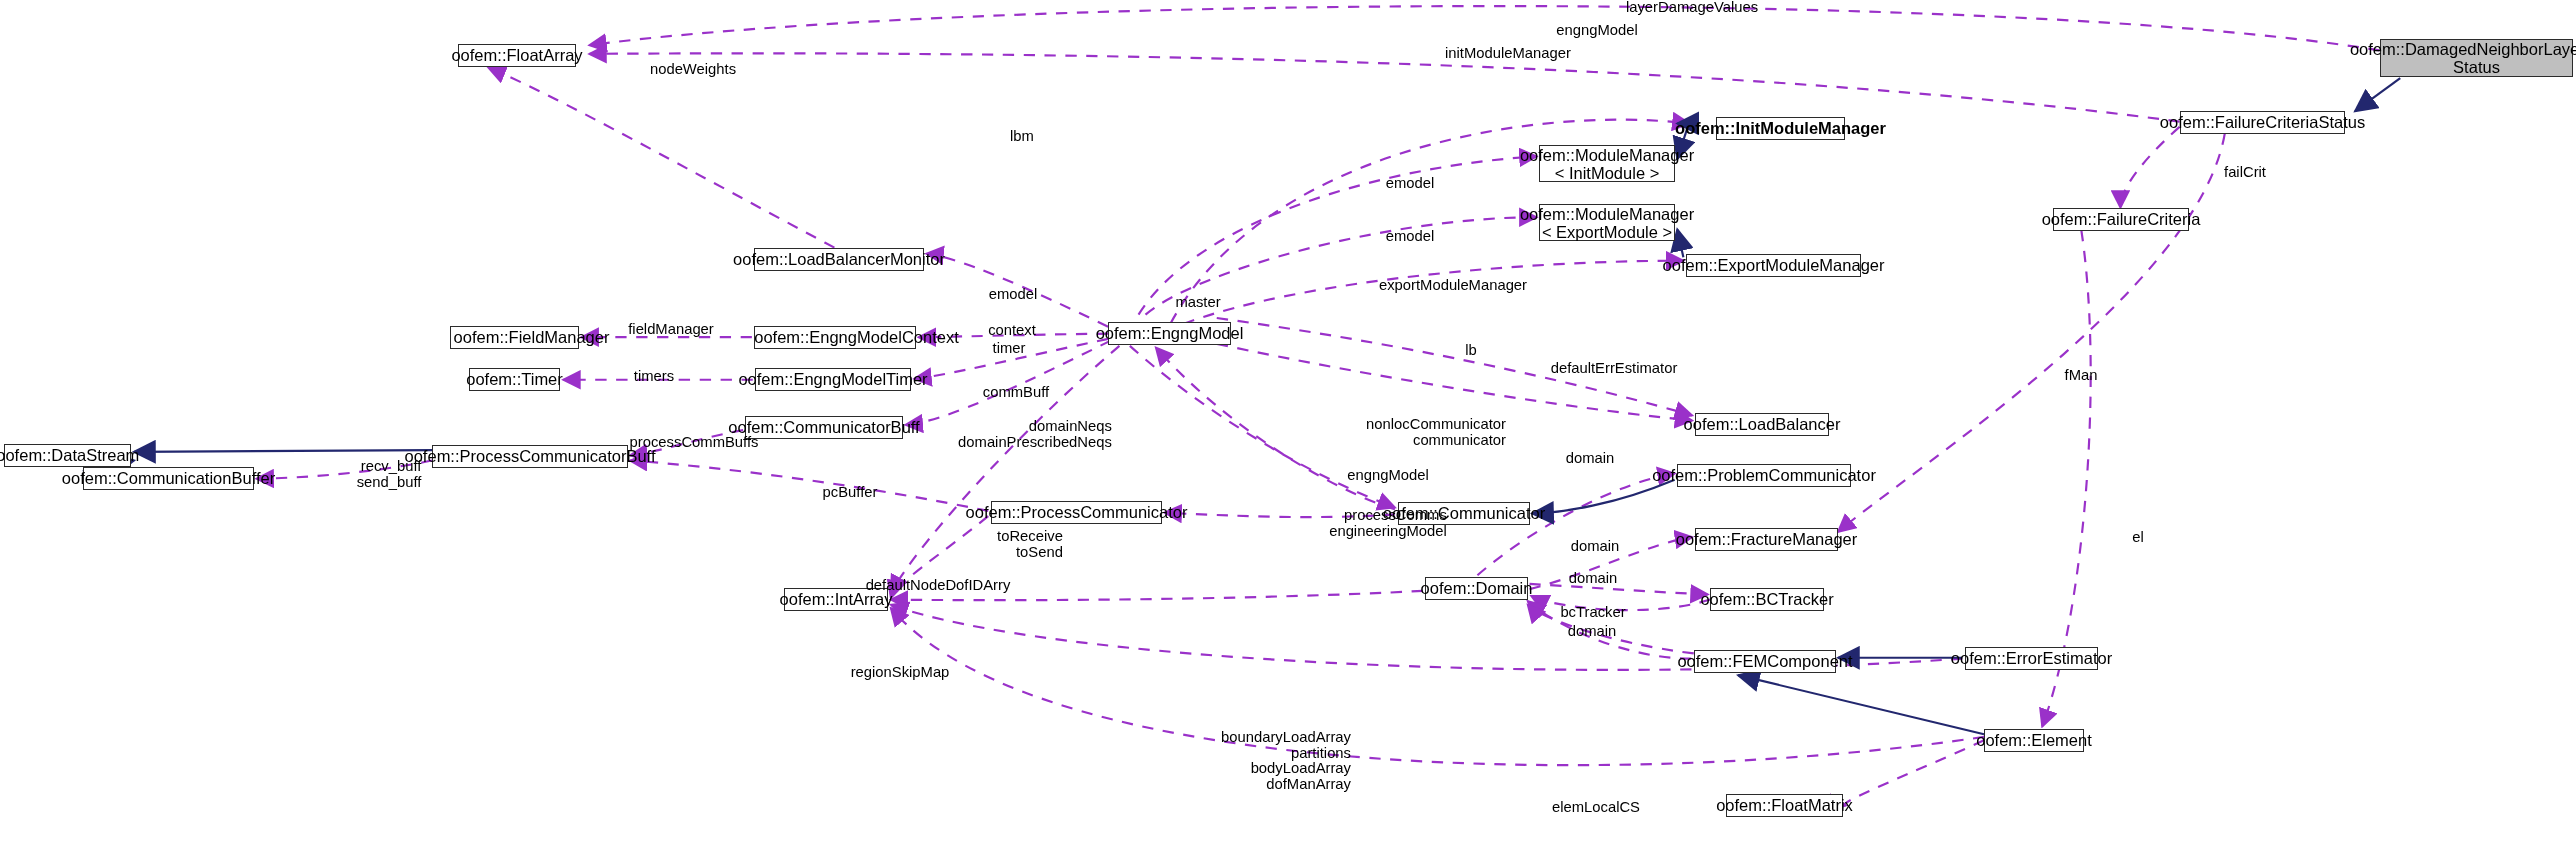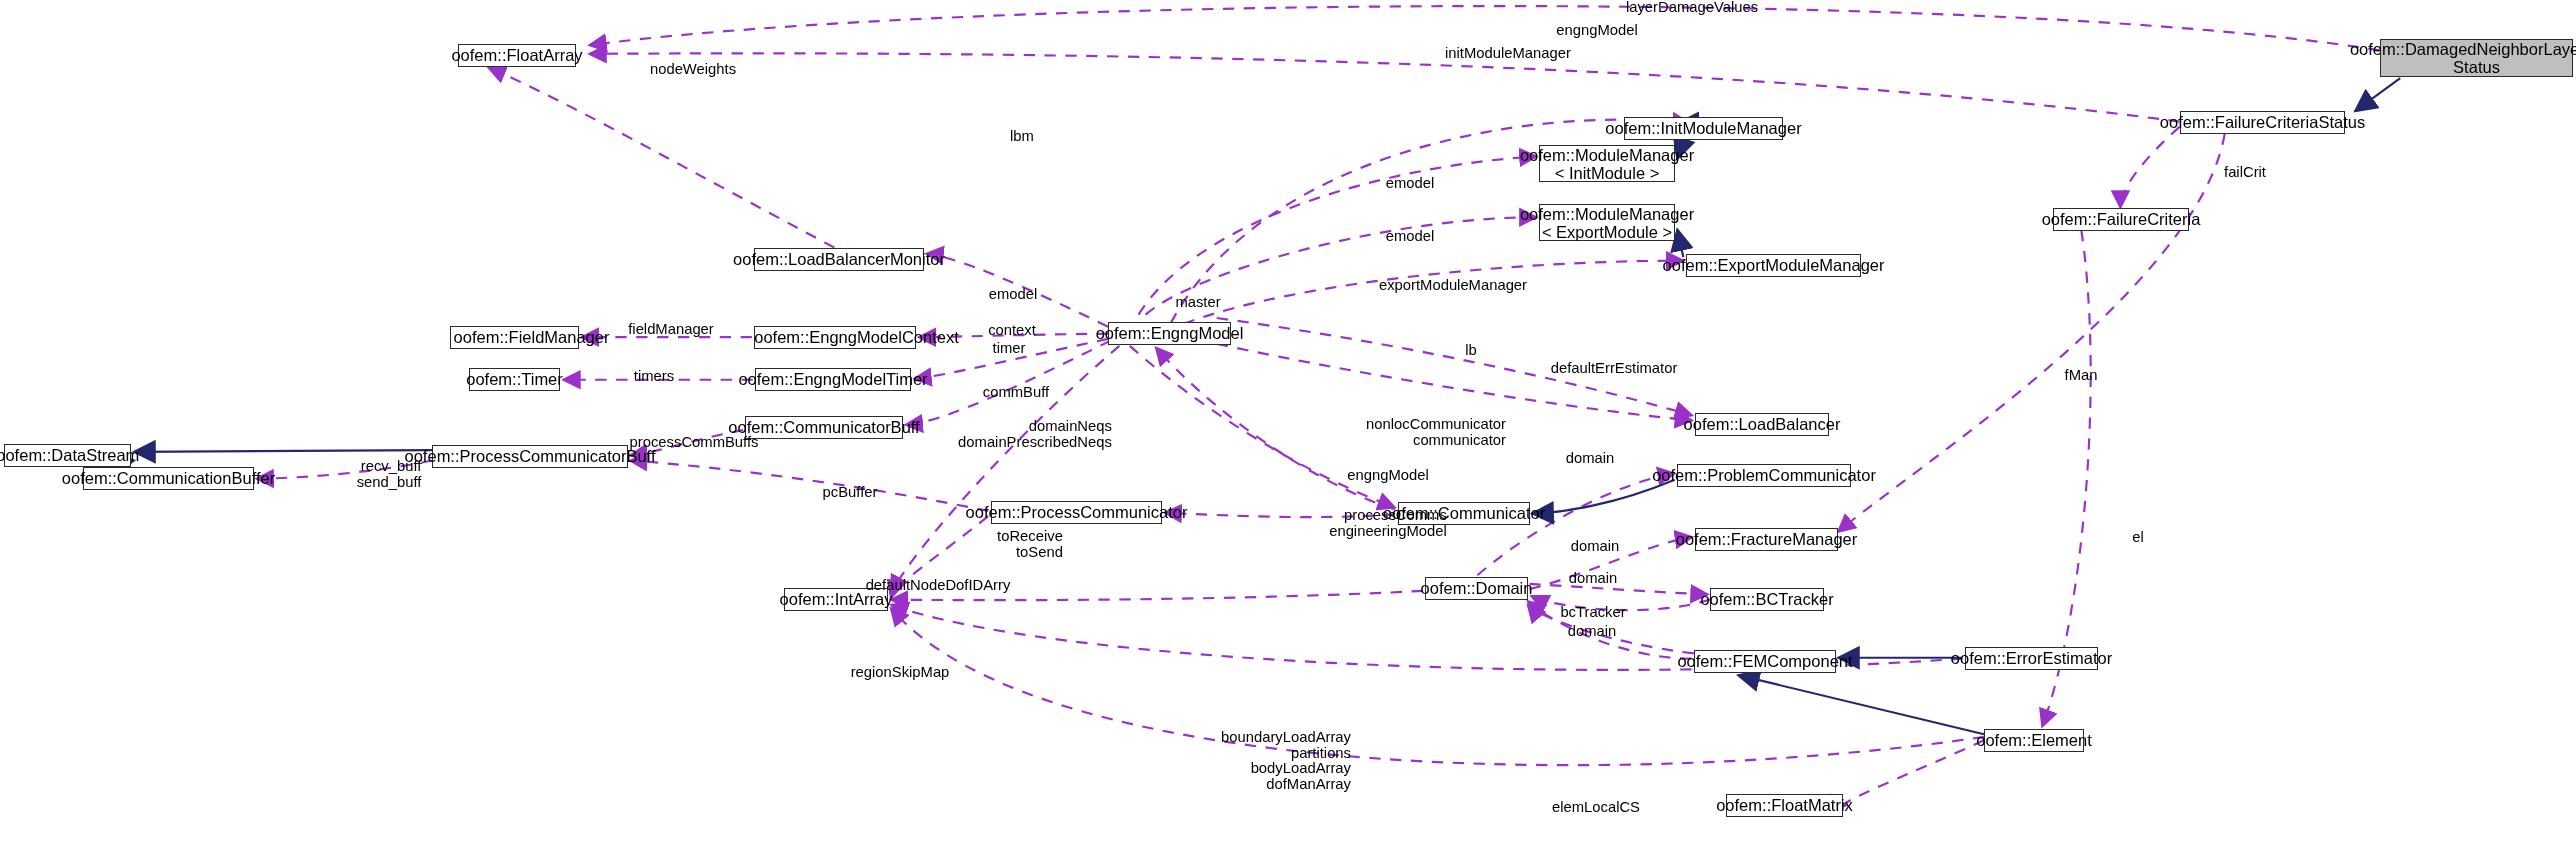"oofem::InitModuleManager" div.node { font-weight: none -> bold; left: 1624px -> 1716px; width: 159px -> 129px }
